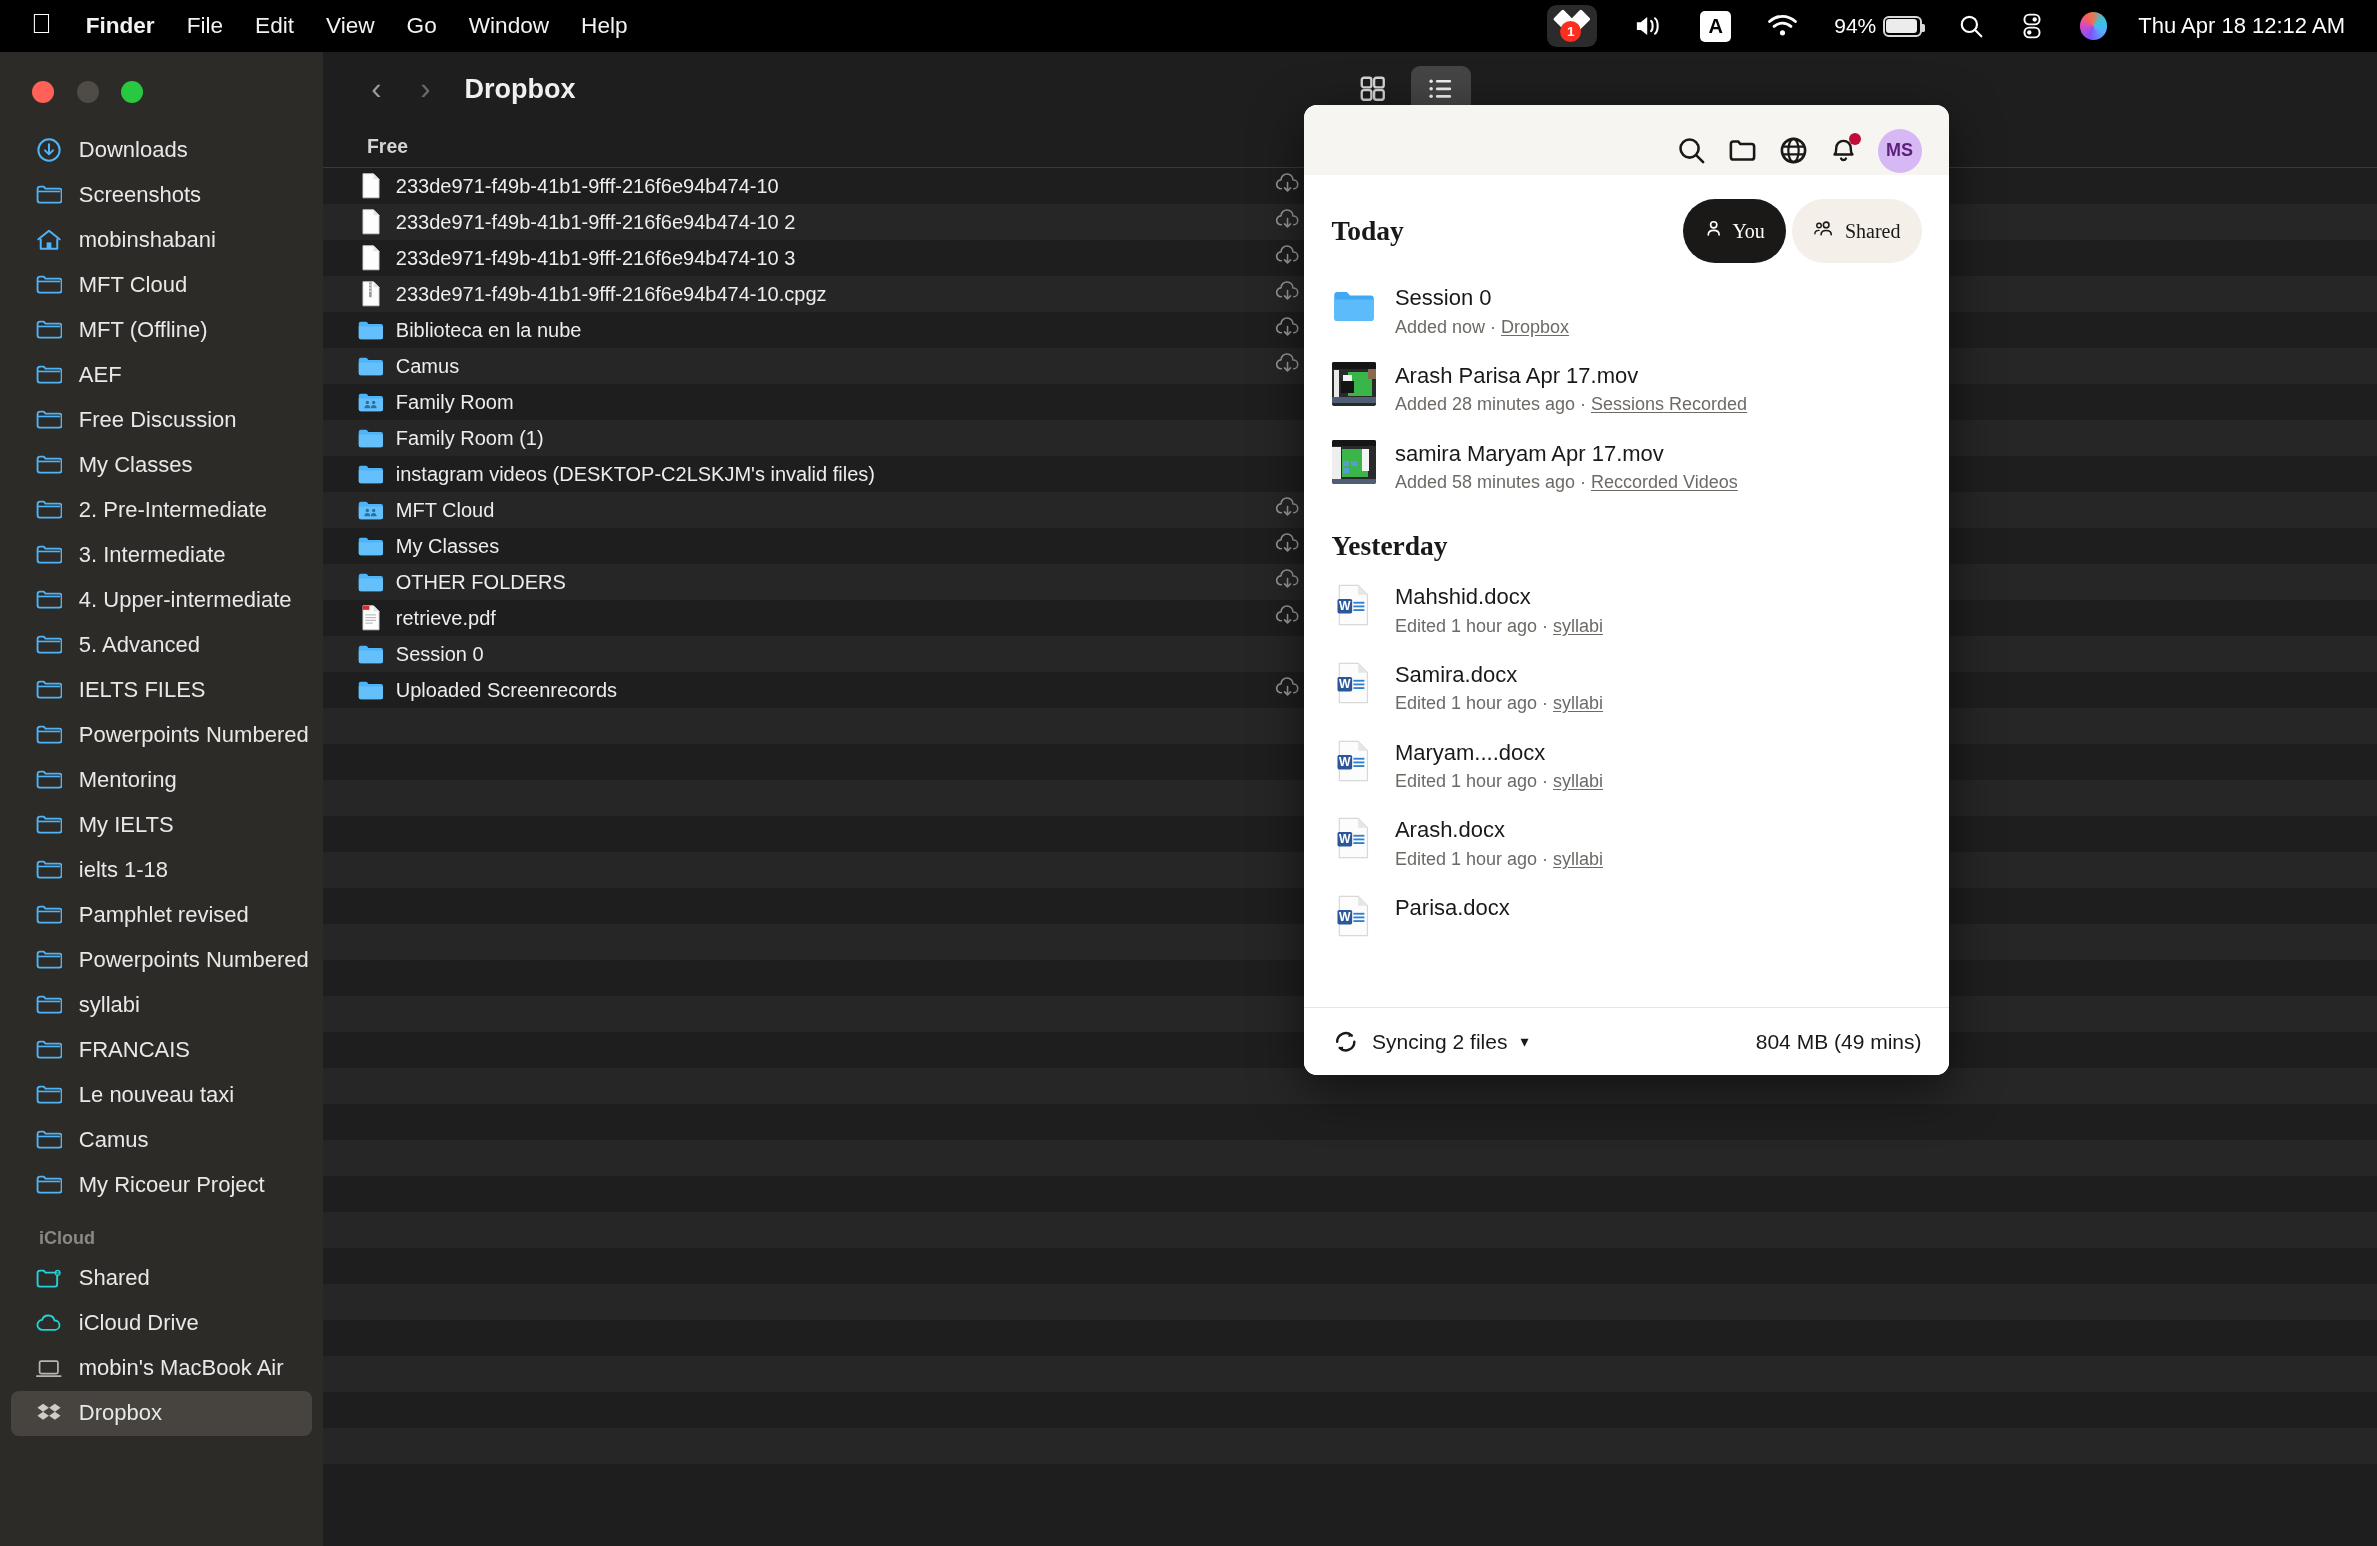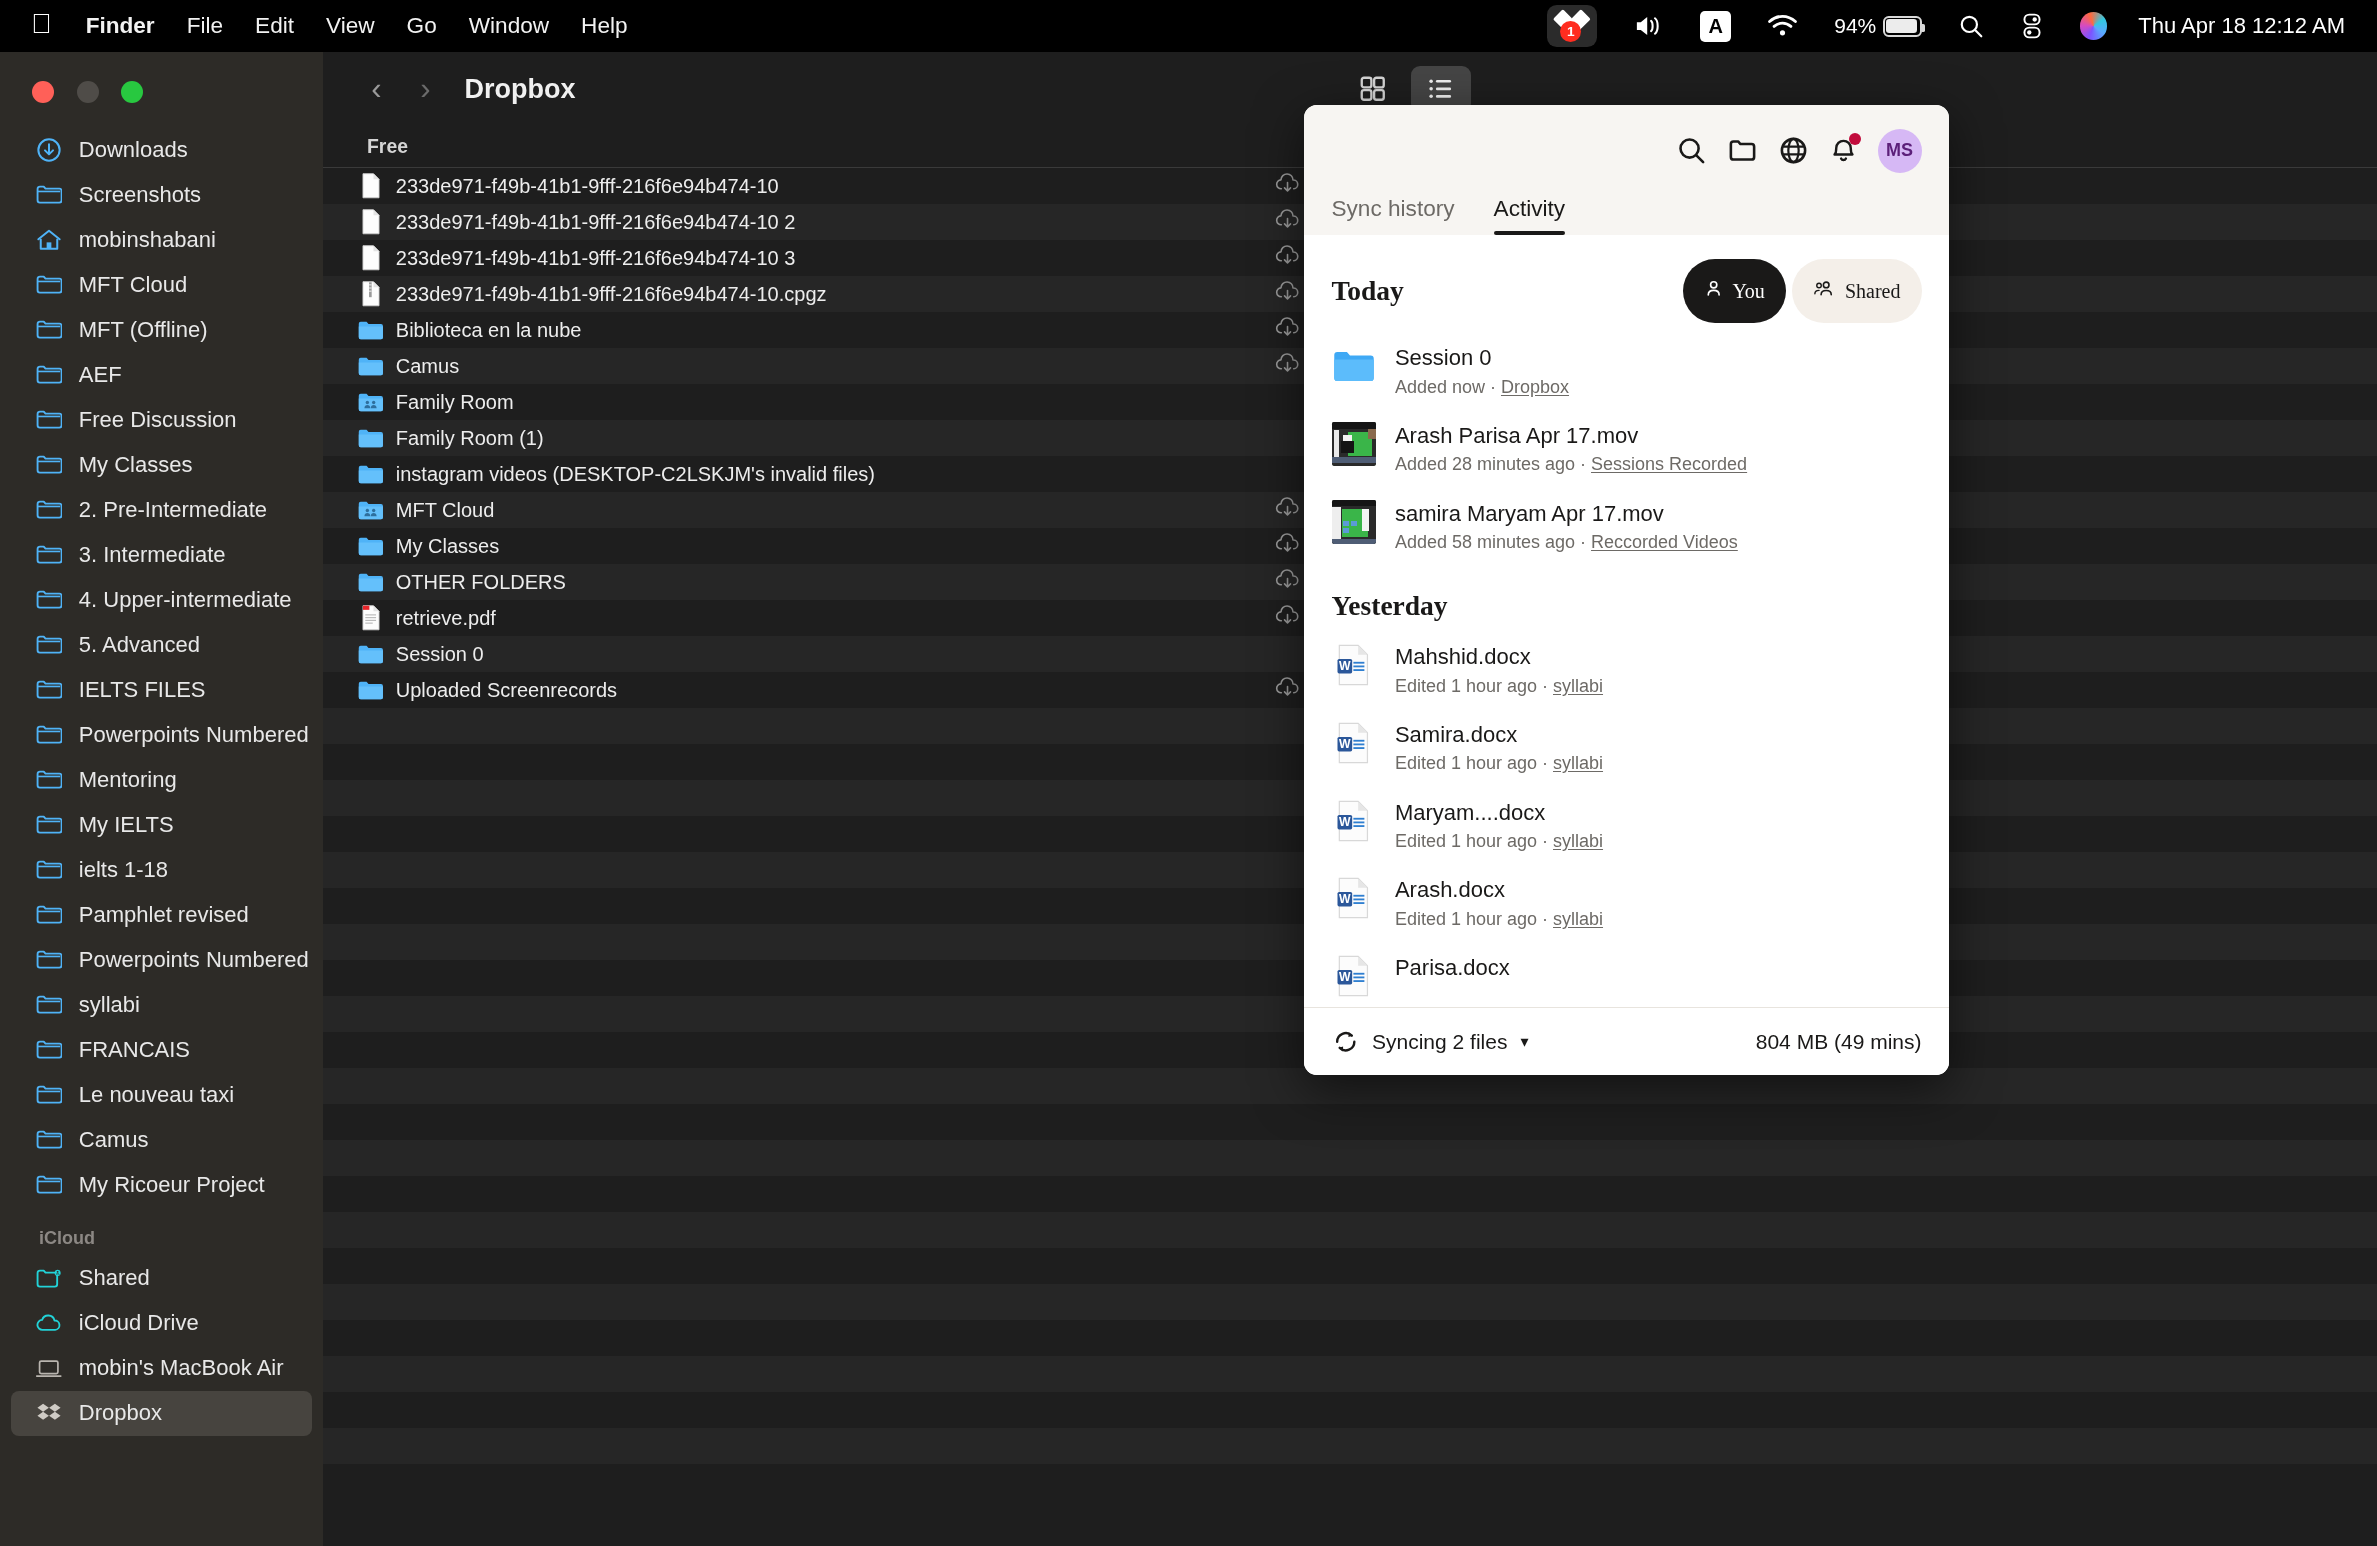"Sync history" div.dbx-tabs { html: <div> <div>Sync history</div> <div>Activity</div> </div> -> none }
